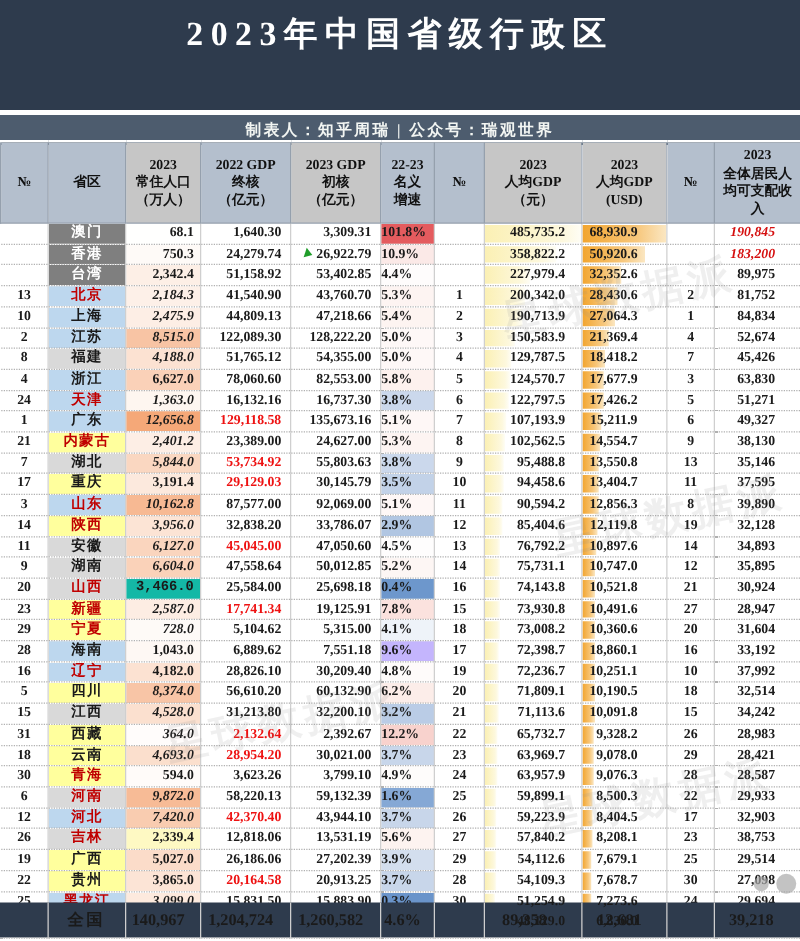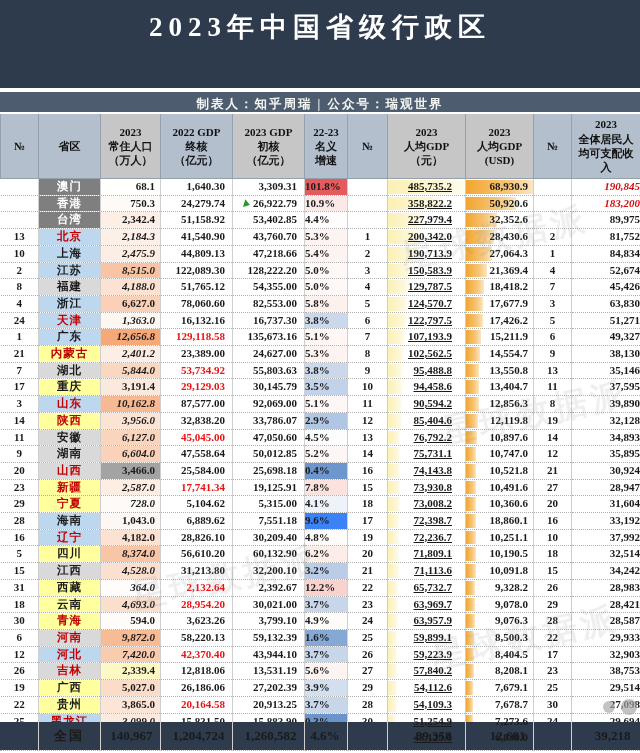"485,735.2" td.bar-yuan { text-decoration: underline -> none }
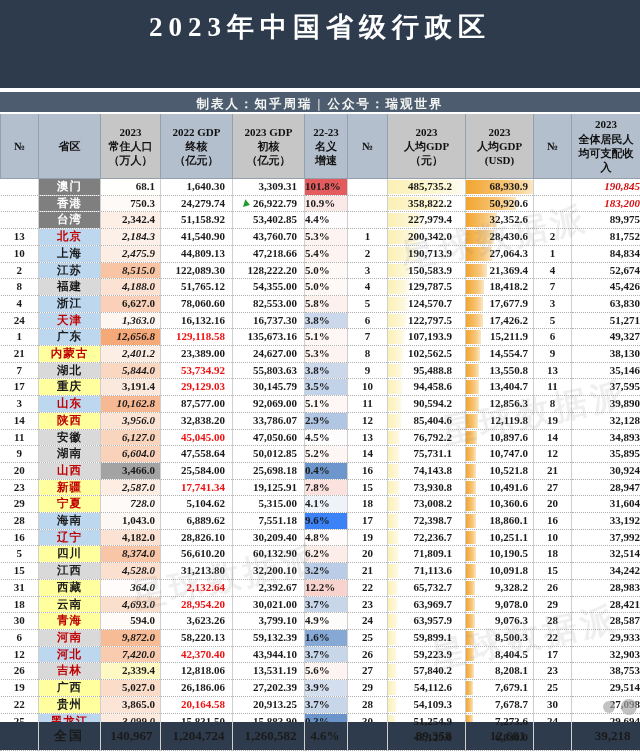"68,930.9" td.bar-usd { padding-right: 5px -> 23px }
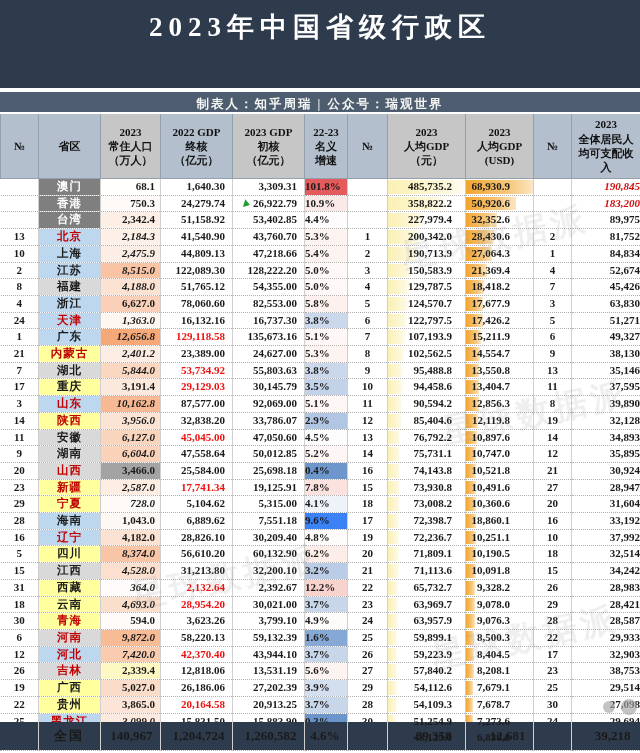"190,845" td.c-inc { padding-right: 0 -> 20px }
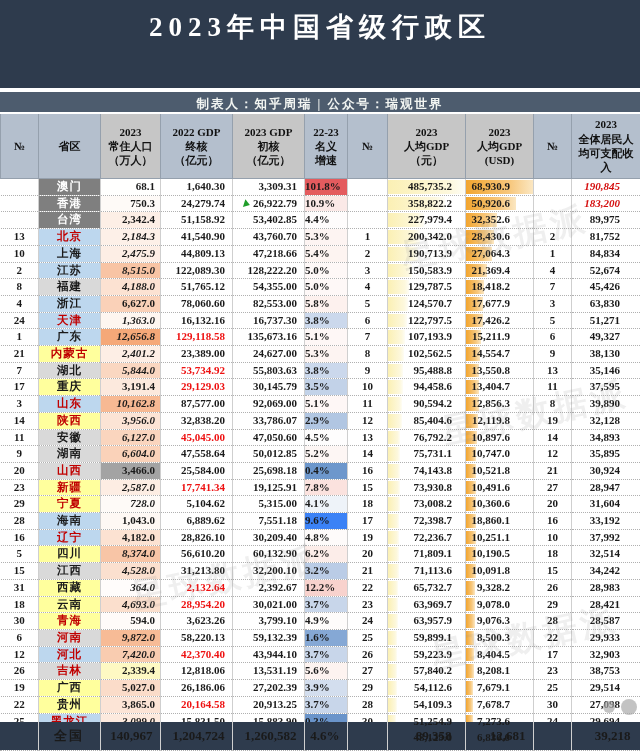"3,466.0" td.c-num { background: #a3a3a3 -> #14b8a6; font-family: none -> Liberation Mono, monospace }
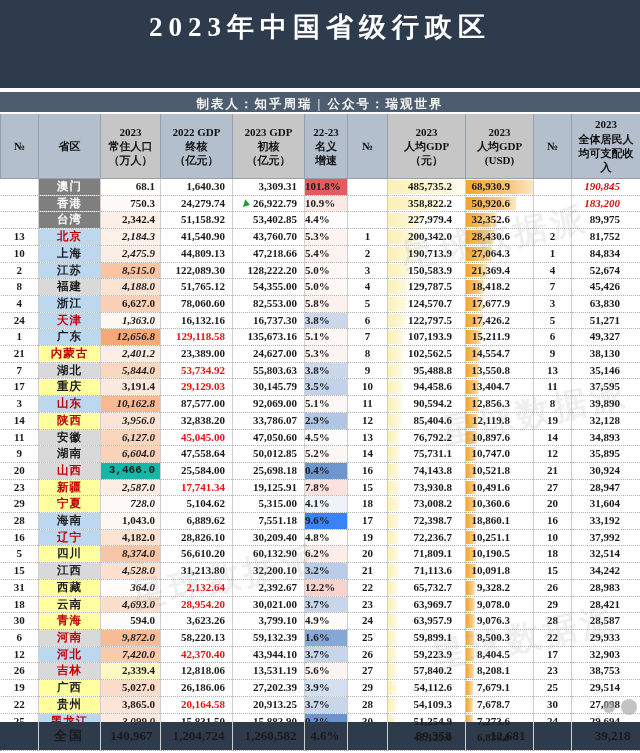"9.6%" td.c-growth { background: #3b82f6 -> #c4b5fd }
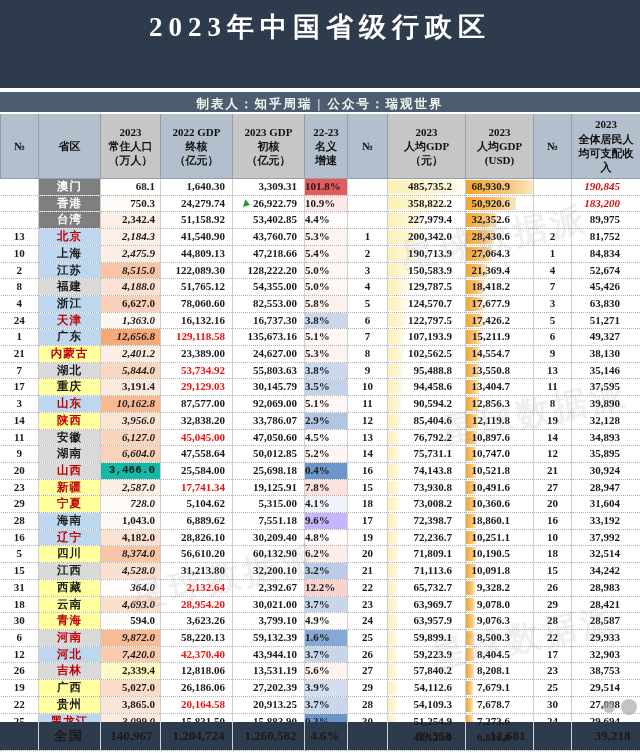"140,967" .footer-band td.fc-num { text-align: right -> center }
